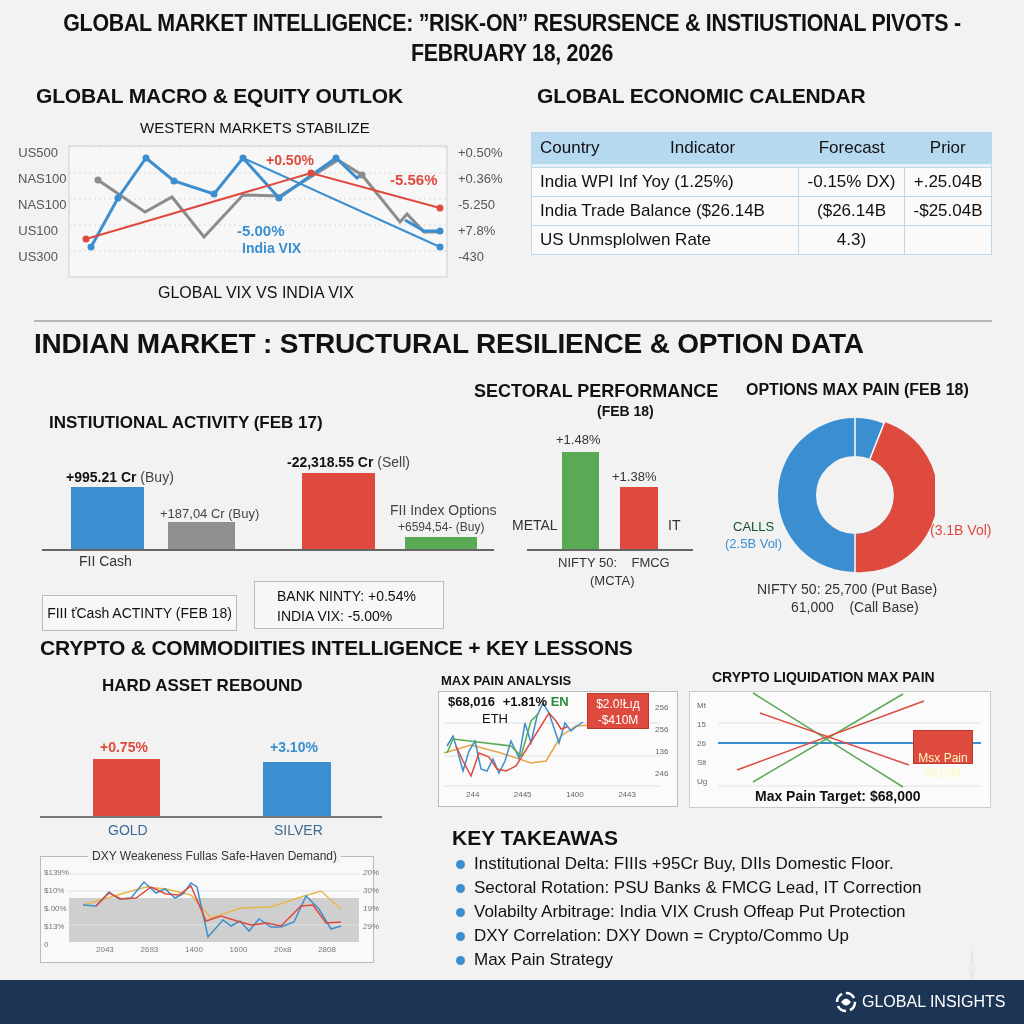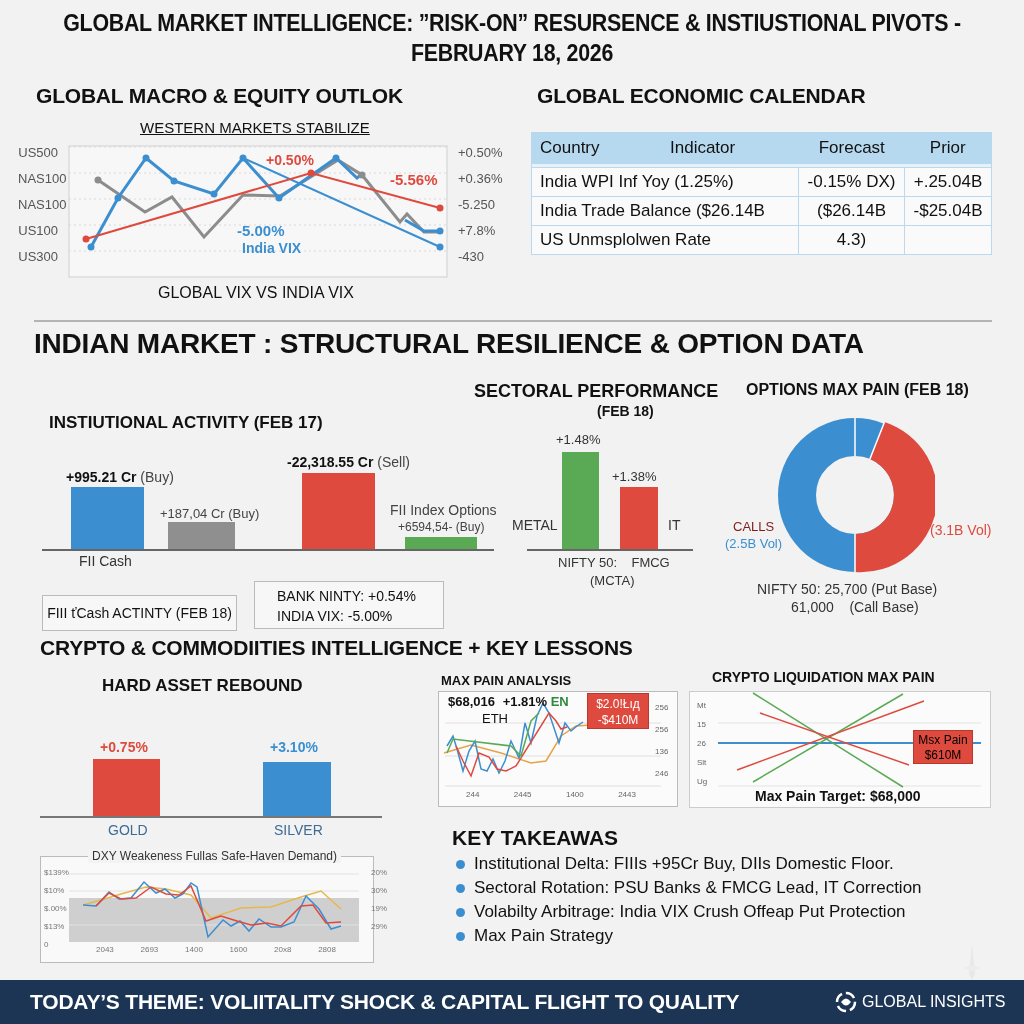"WESTERN MARKETS STABILIZE" div.abs { text-decoration: underline -> none }
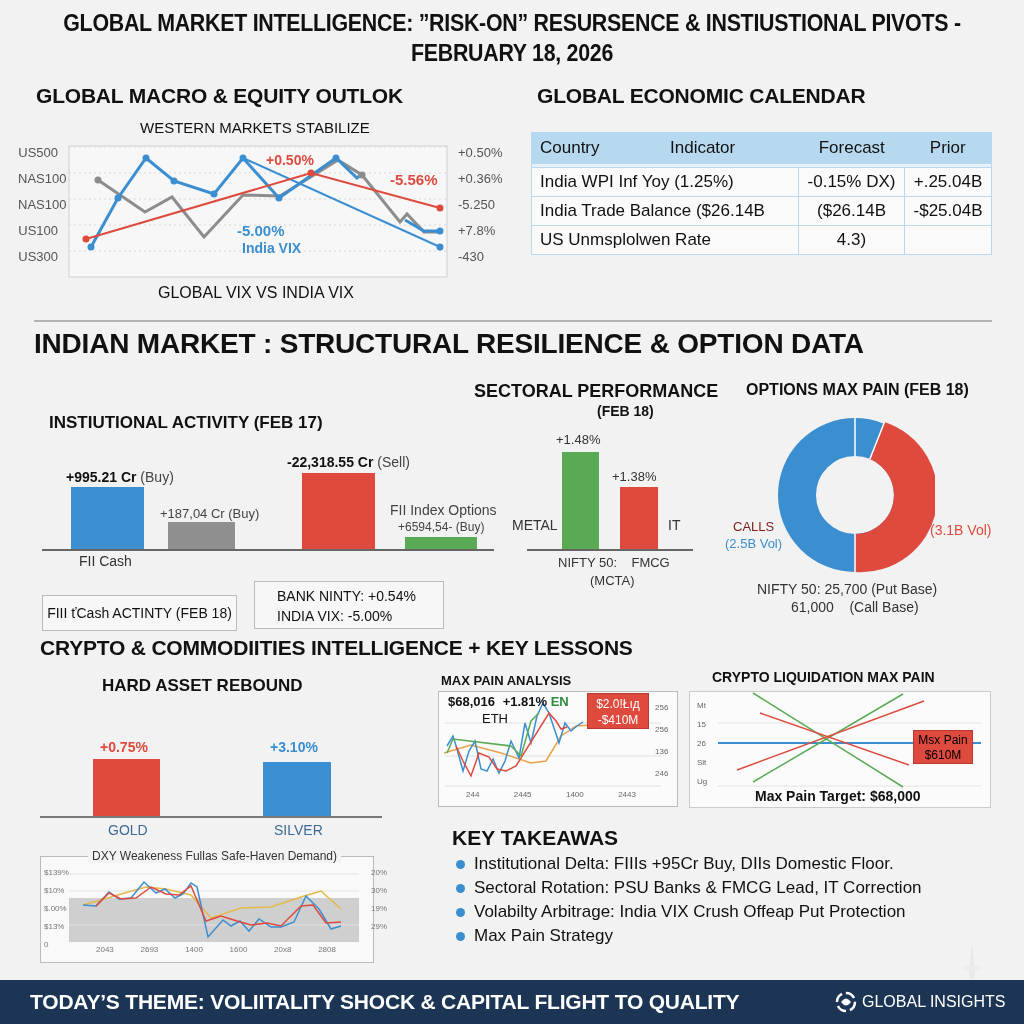"CALLS" div.abs { color: #7f1d1d -> #14532d }
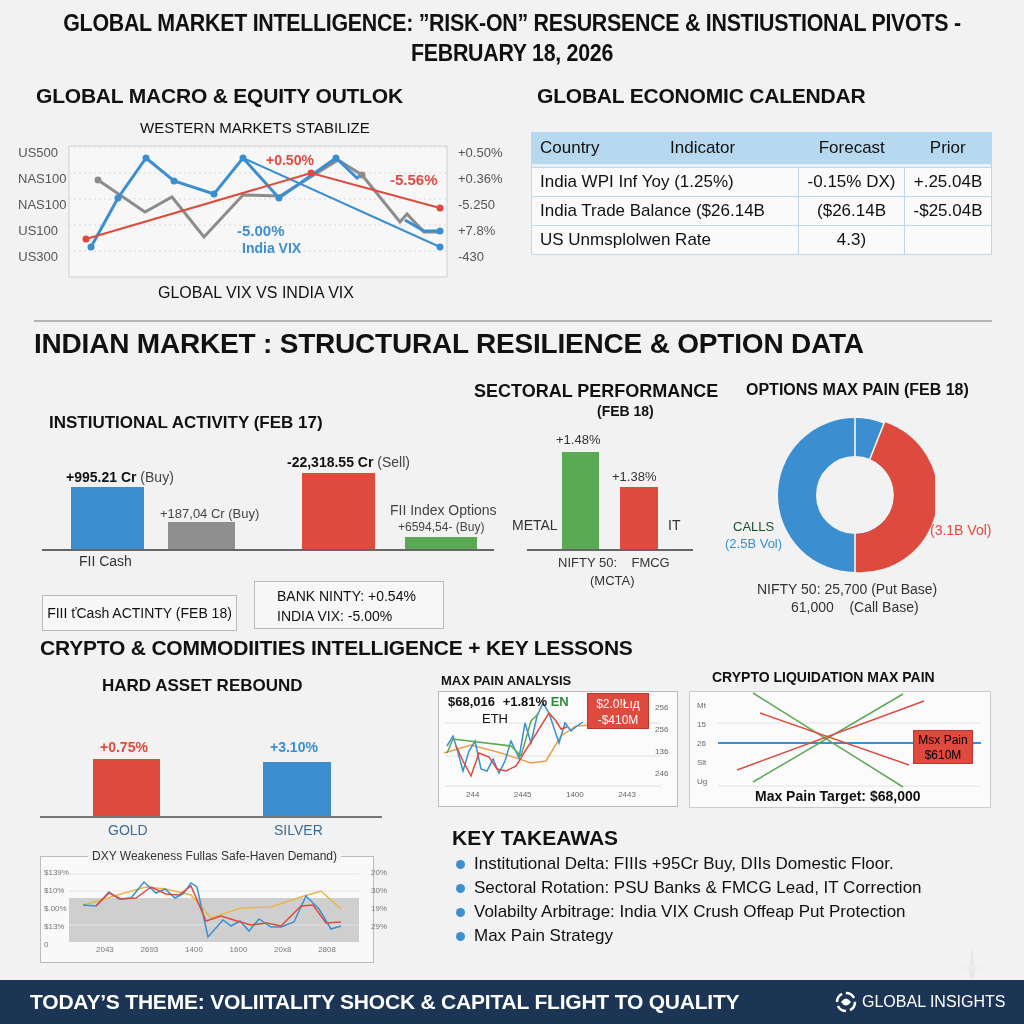"Msx Pain" div.abs { color: #000000 -> #fef9c3; padding-top: 2px -> 20px }
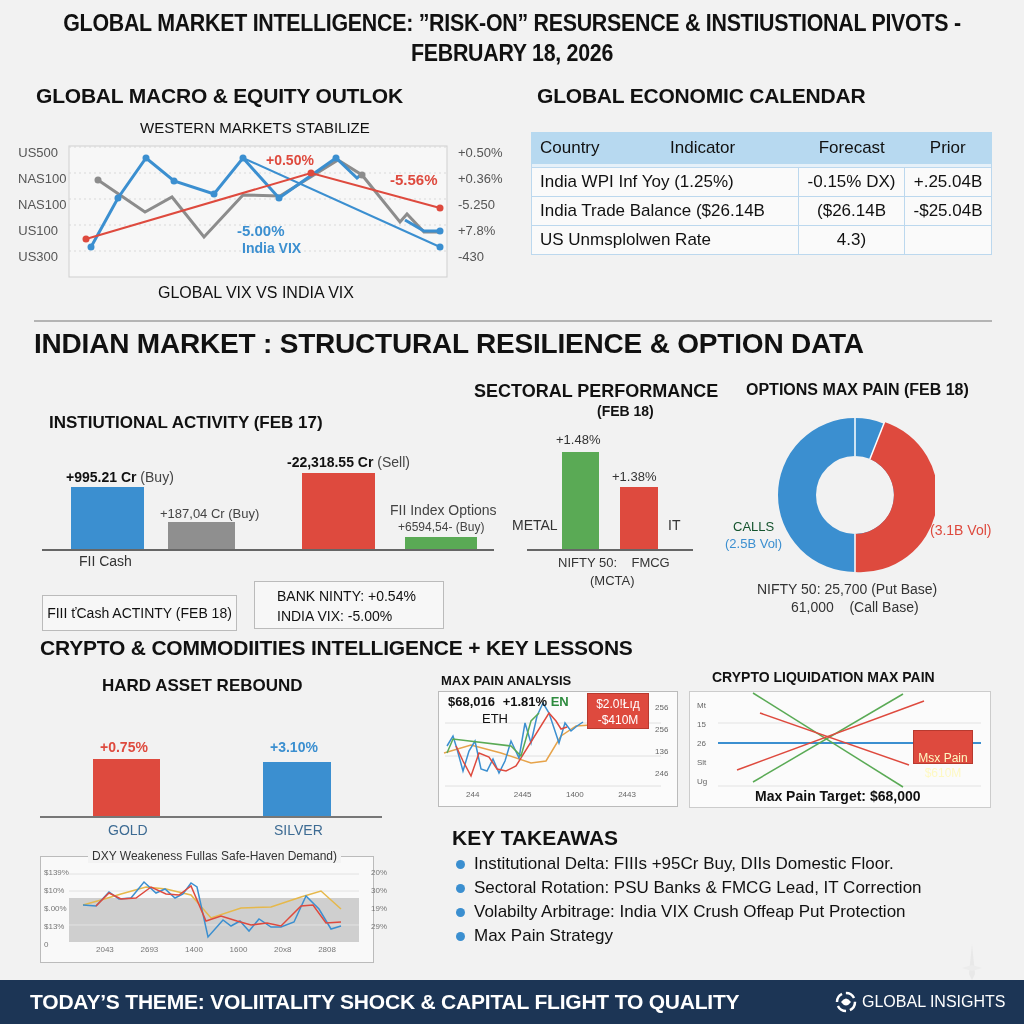"20%" div.abs { font-style: none -> italic; left: 371px -> 363px }
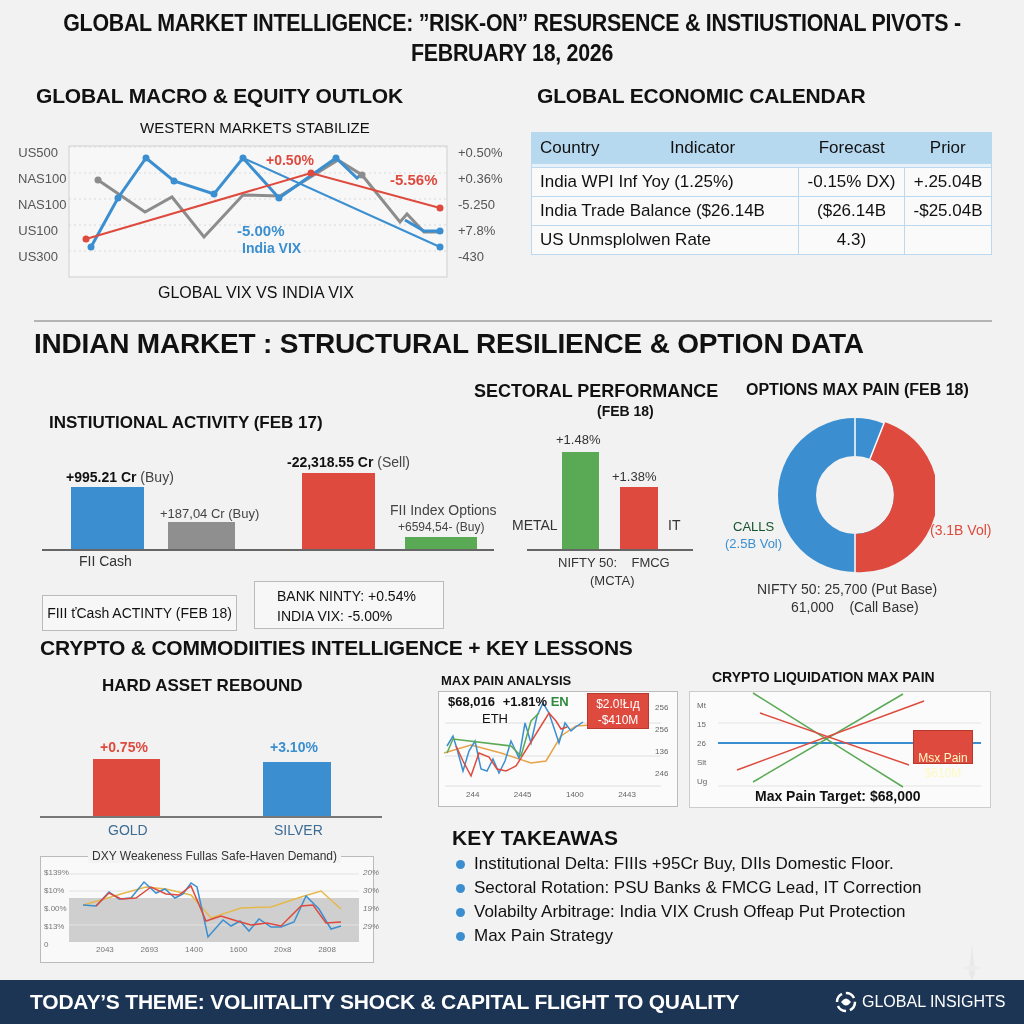"DXY Correlation: DXY Down =" li { html: none -> <li>DXY Correlation: DXY Down = Crypto/Commo Up</li> }
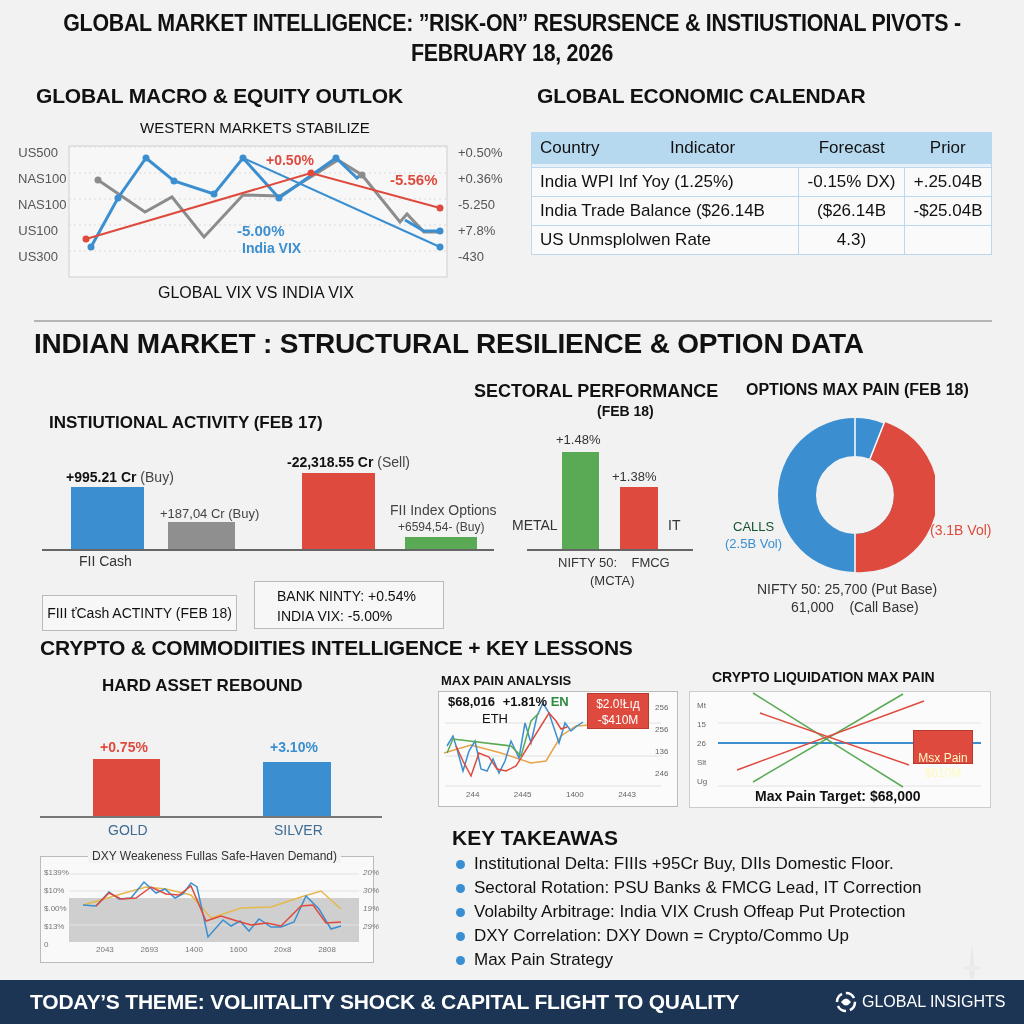"TODAY’S THEME: VOLIITALITY SHOCK &" div.abs { html: <div>TODAY’S THEME: VOLIITALITY SHOCK &amp; CAPITAL FLIGHT TO QUALITY</div> -> none }
